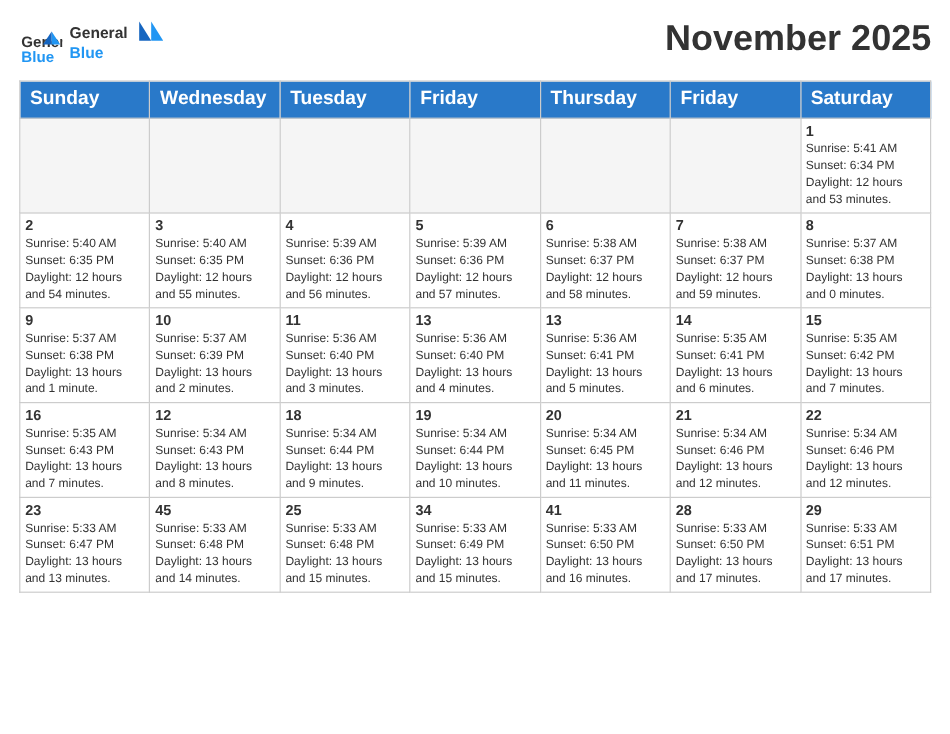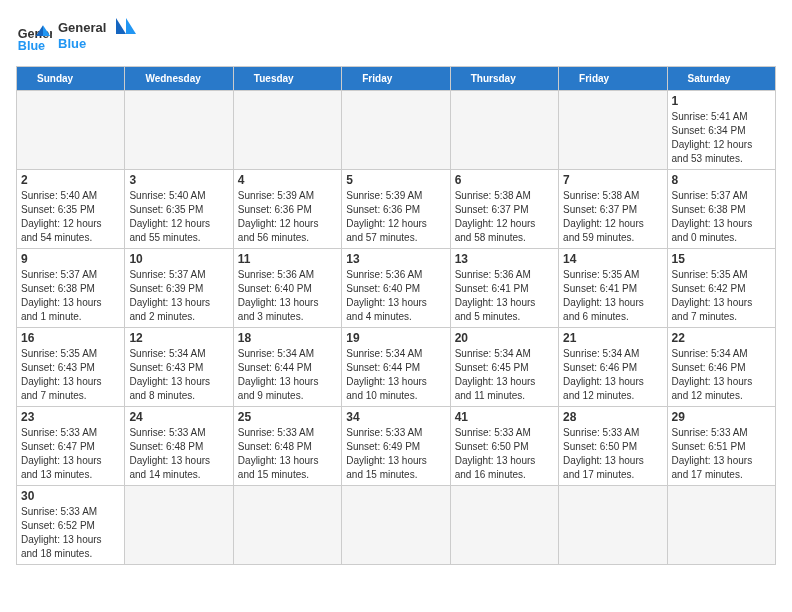"November 2025" div.month-title { html: none -> <div>November 2025</div> }
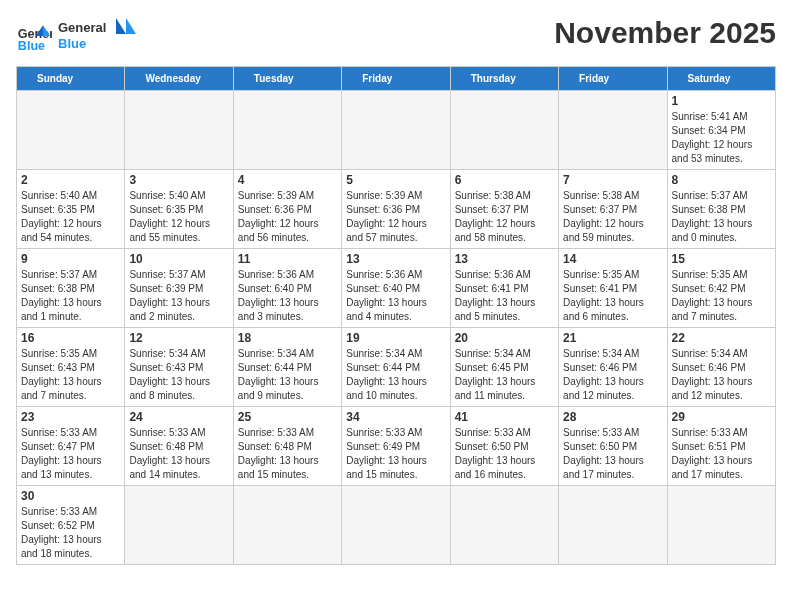"Sunday" .calendar th { font-size: 10px -> 16px; padding: 6px 20px -> 6px 8px }
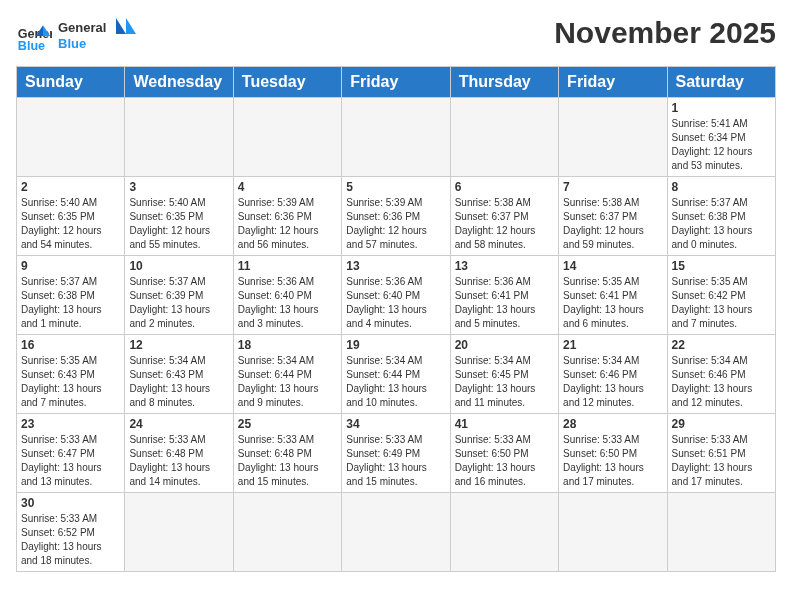"24" span.day-num { text: 24 -> 45 }
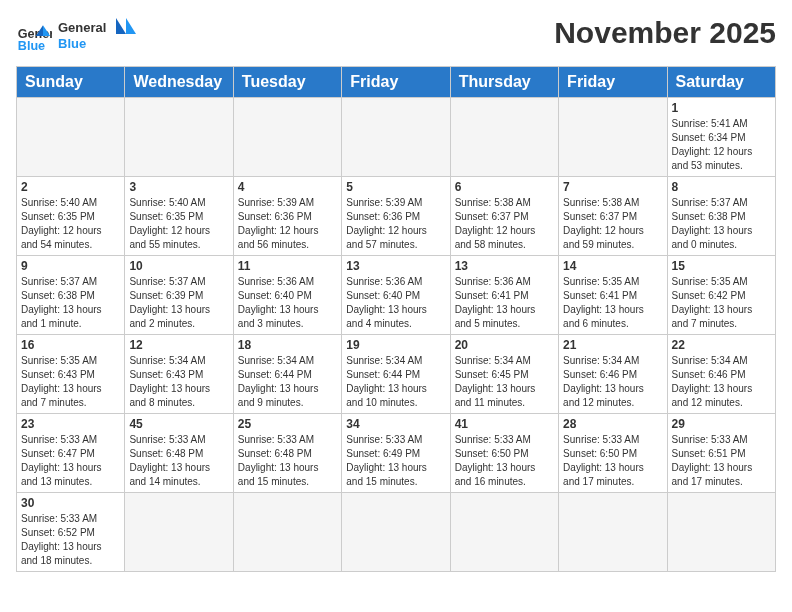"30" tr.last-row { html: <tr> <td> <span>30</span> <div>Sunrise: 5:33 AM<br>Sunset: 6:52 PM<br>Daylight: 13 hours and 18 minutes.</div> </td> <td></td> <td></td> <td></td> <td></td> <td></td> <td></td> </tr> -> none }
